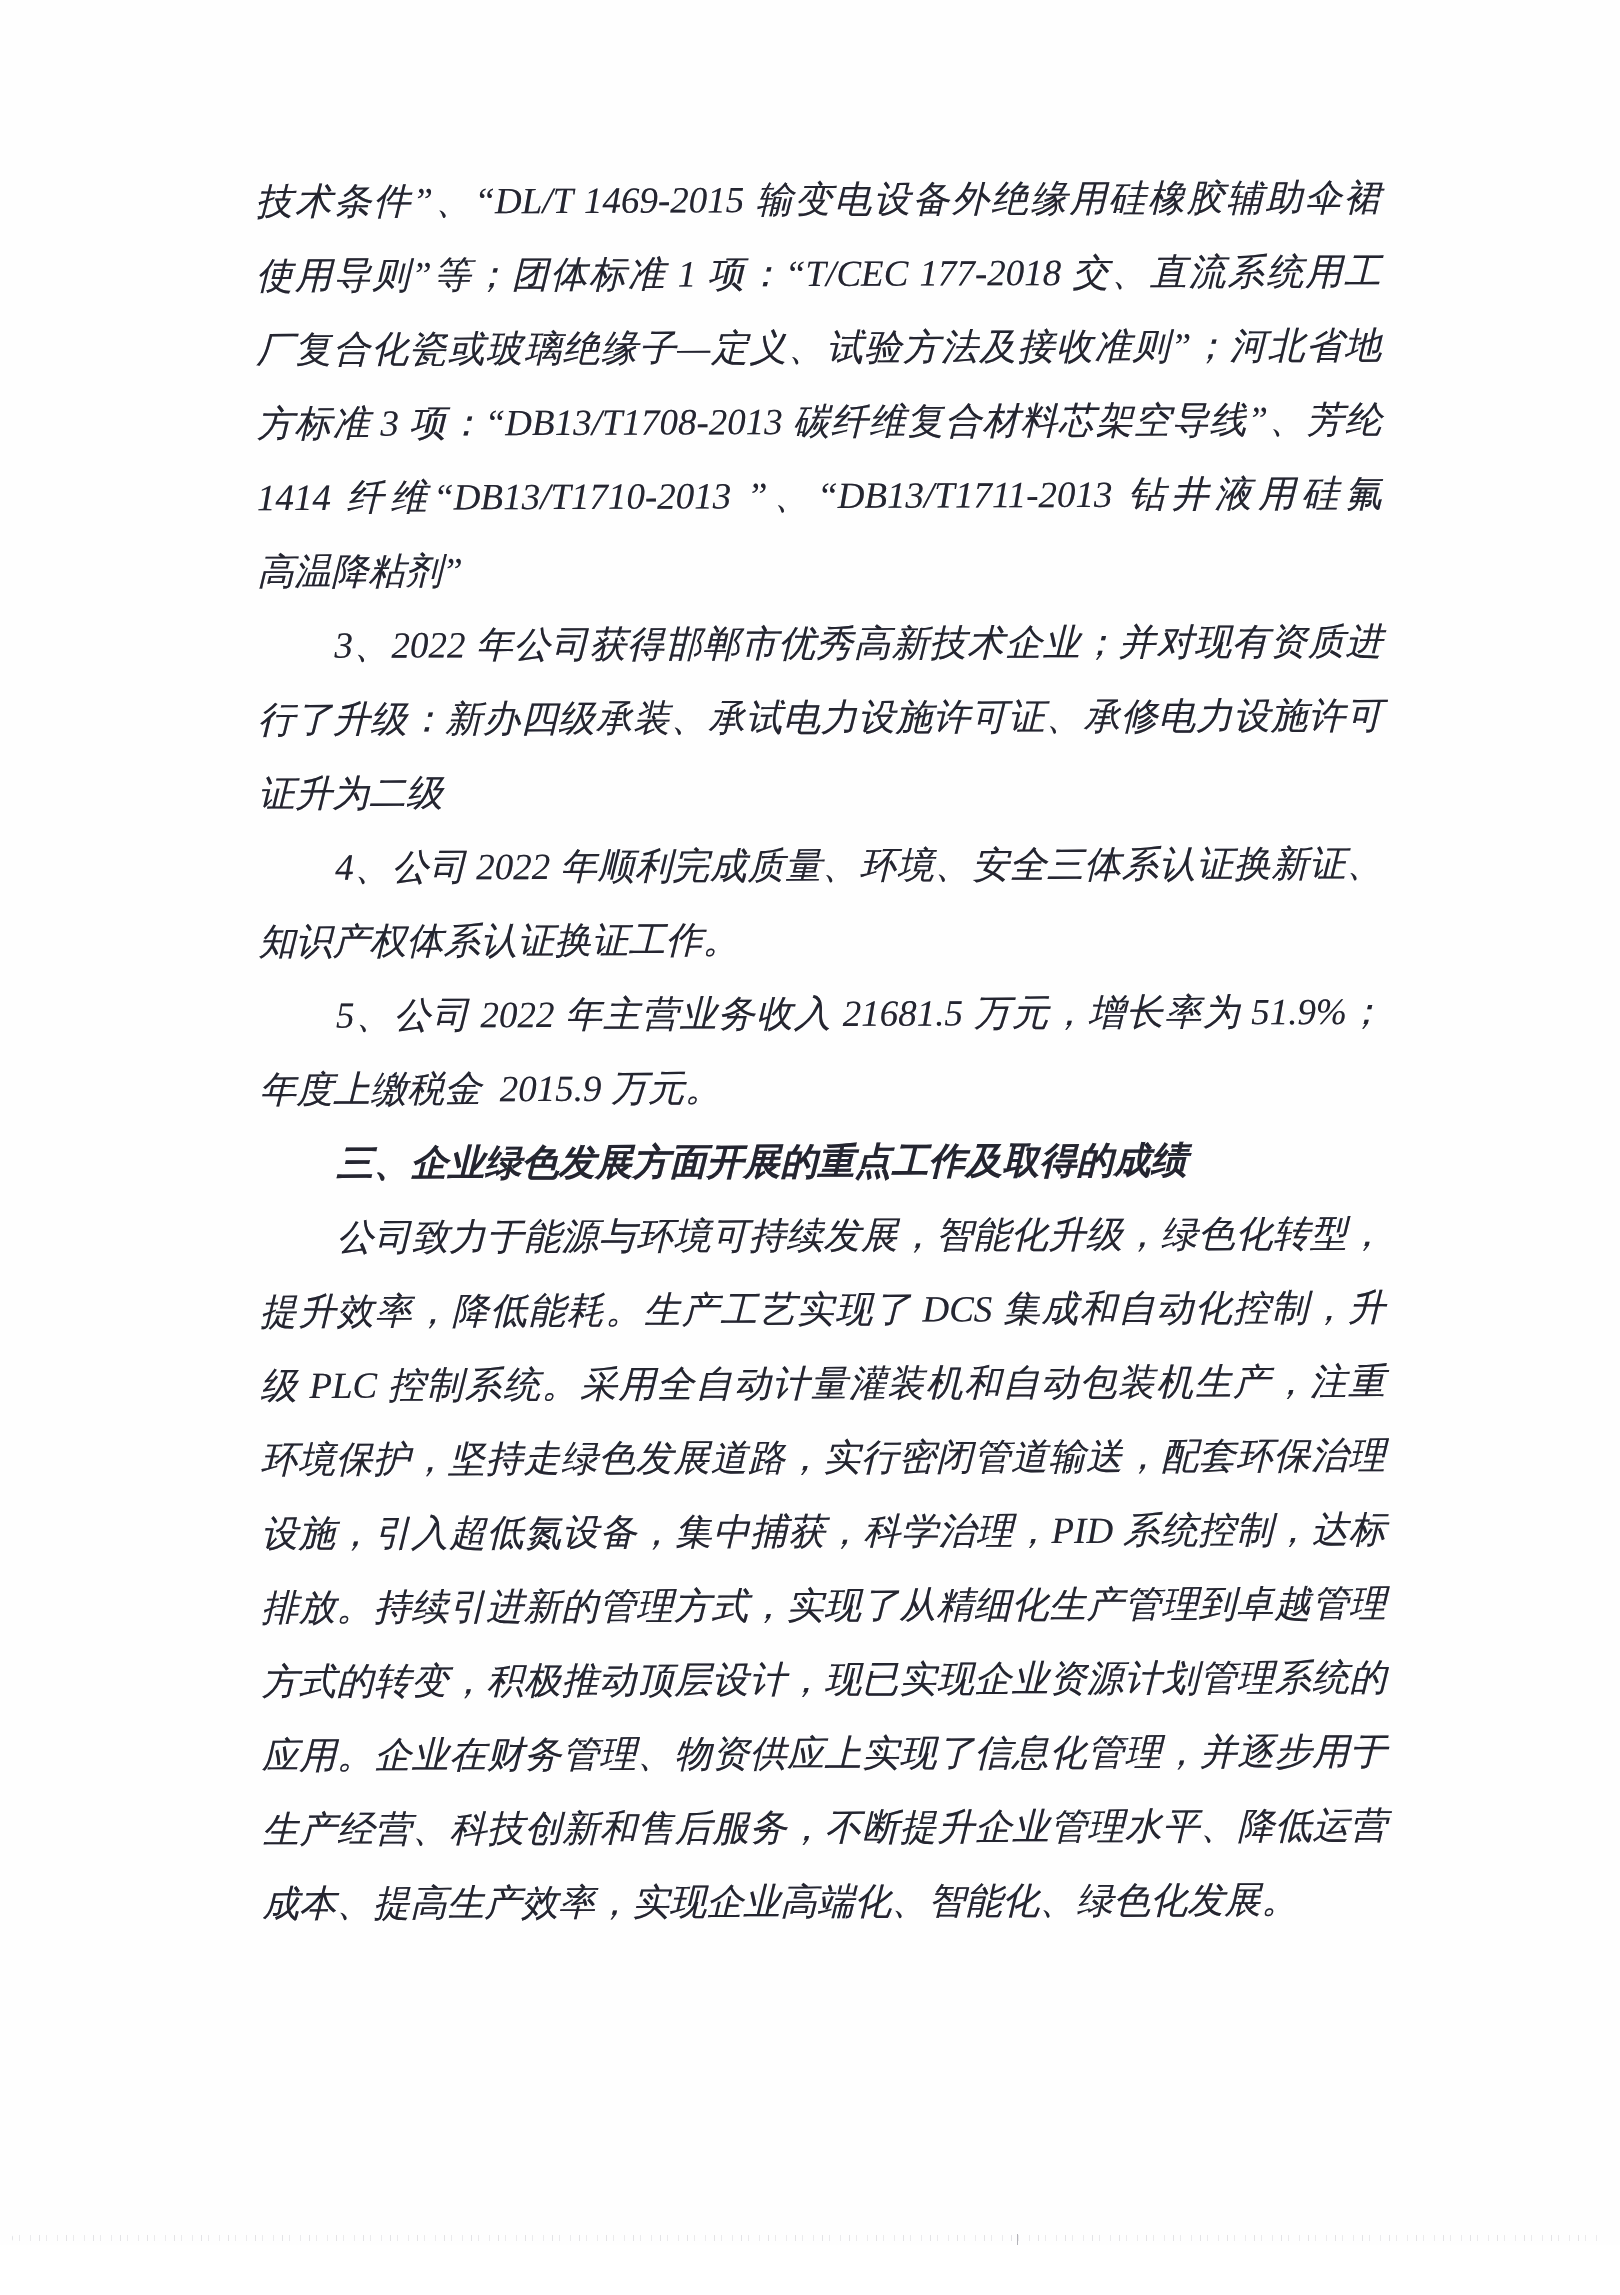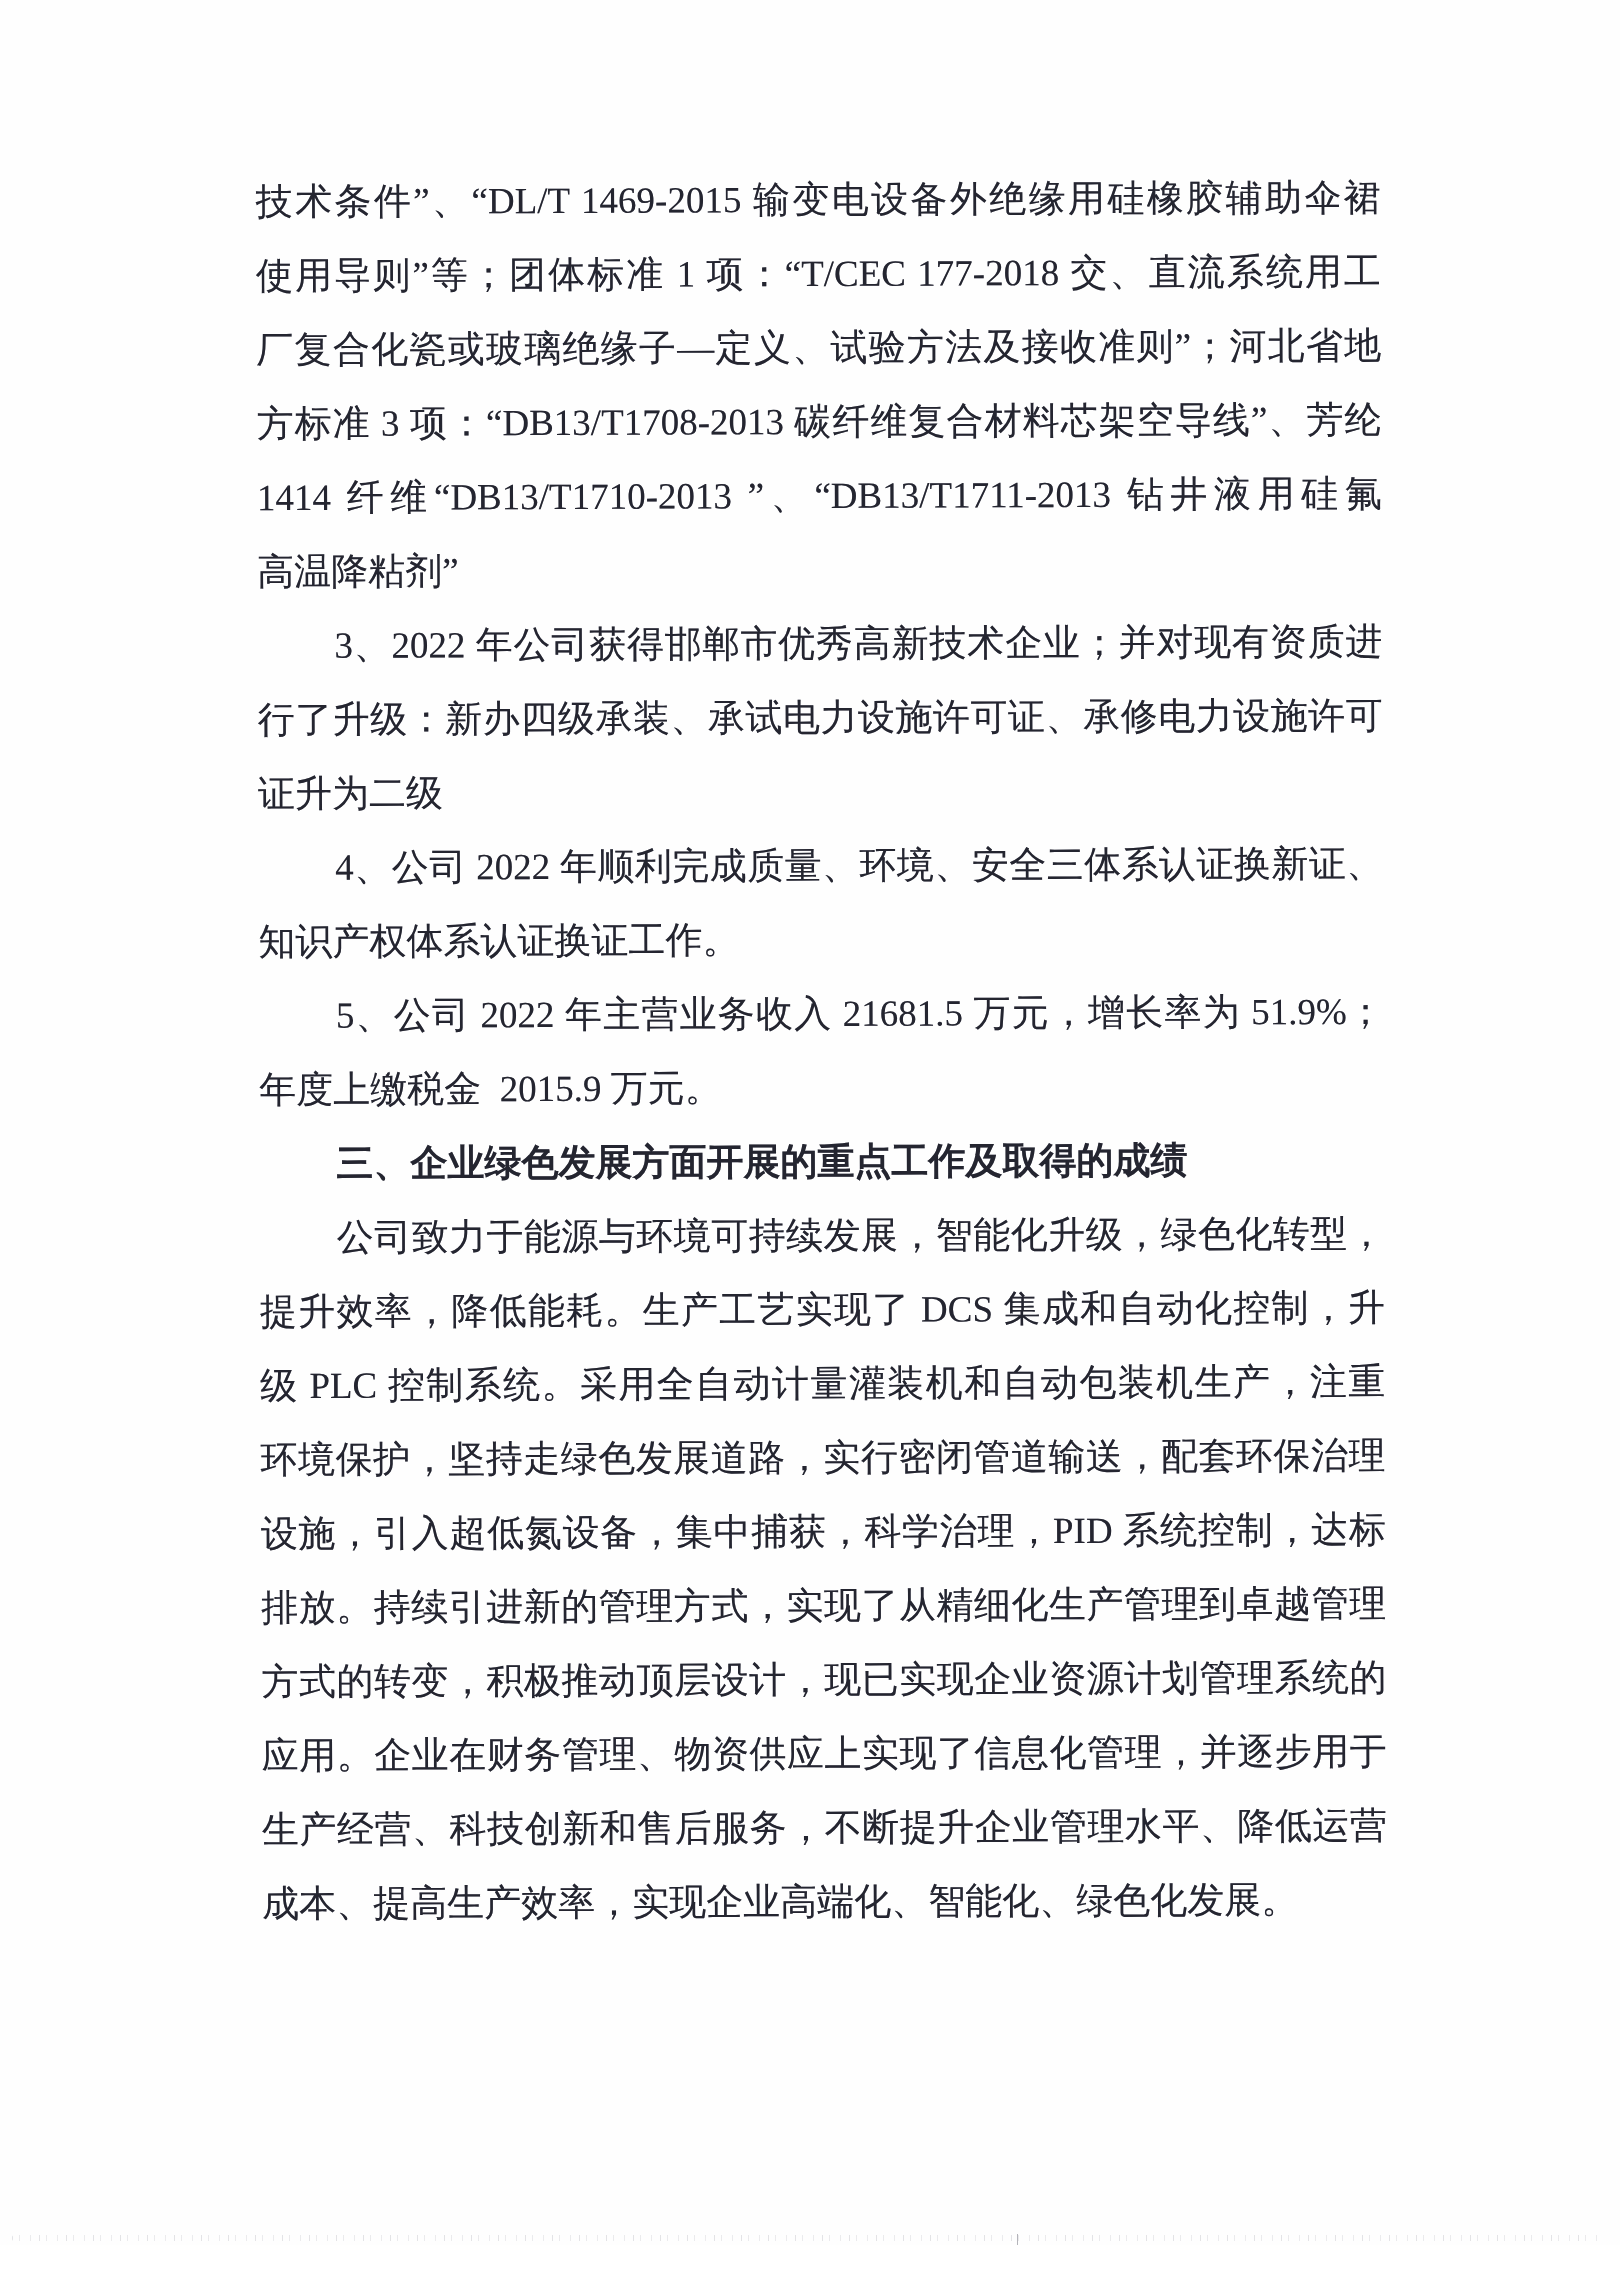"技术条件”、“DL/T 1469-2015 输变电设备外绝缘用硅橡胶辅助伞裙" .page { font-style: none -> italic }
